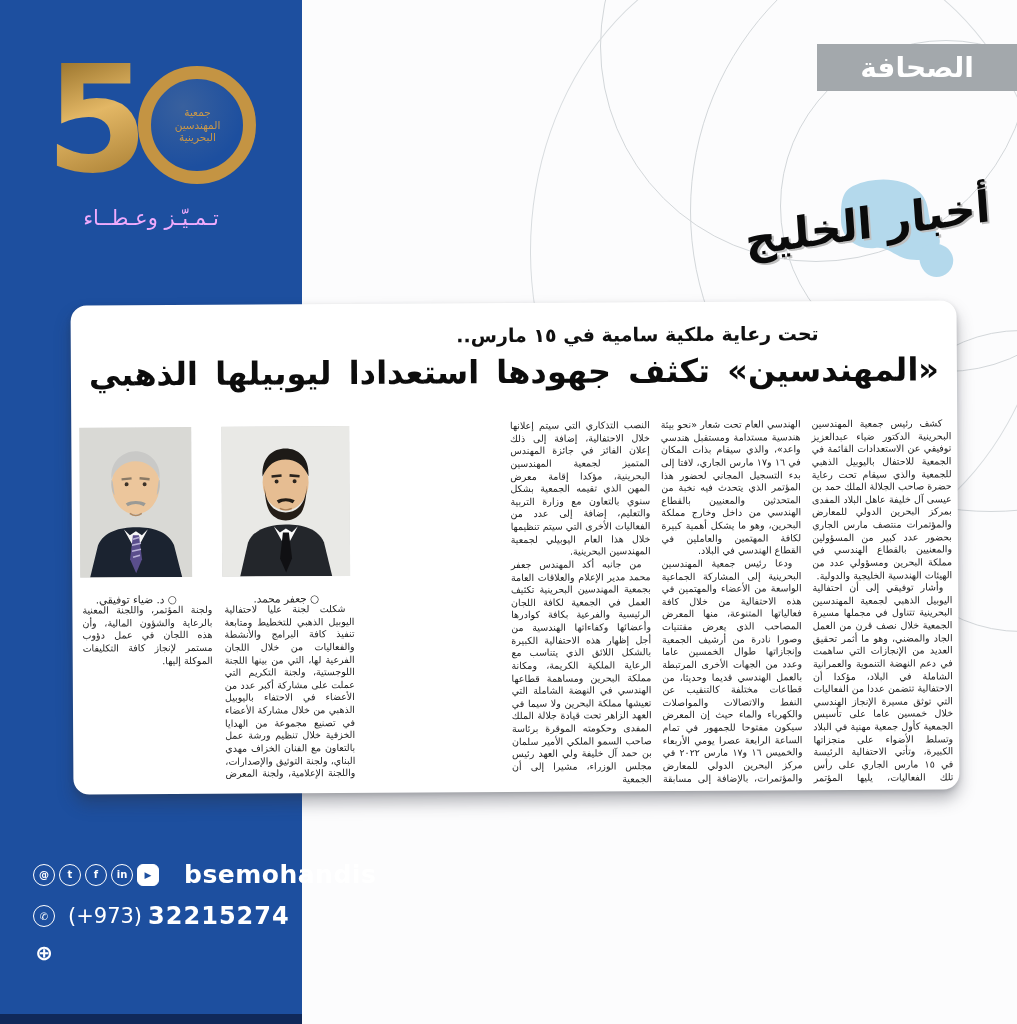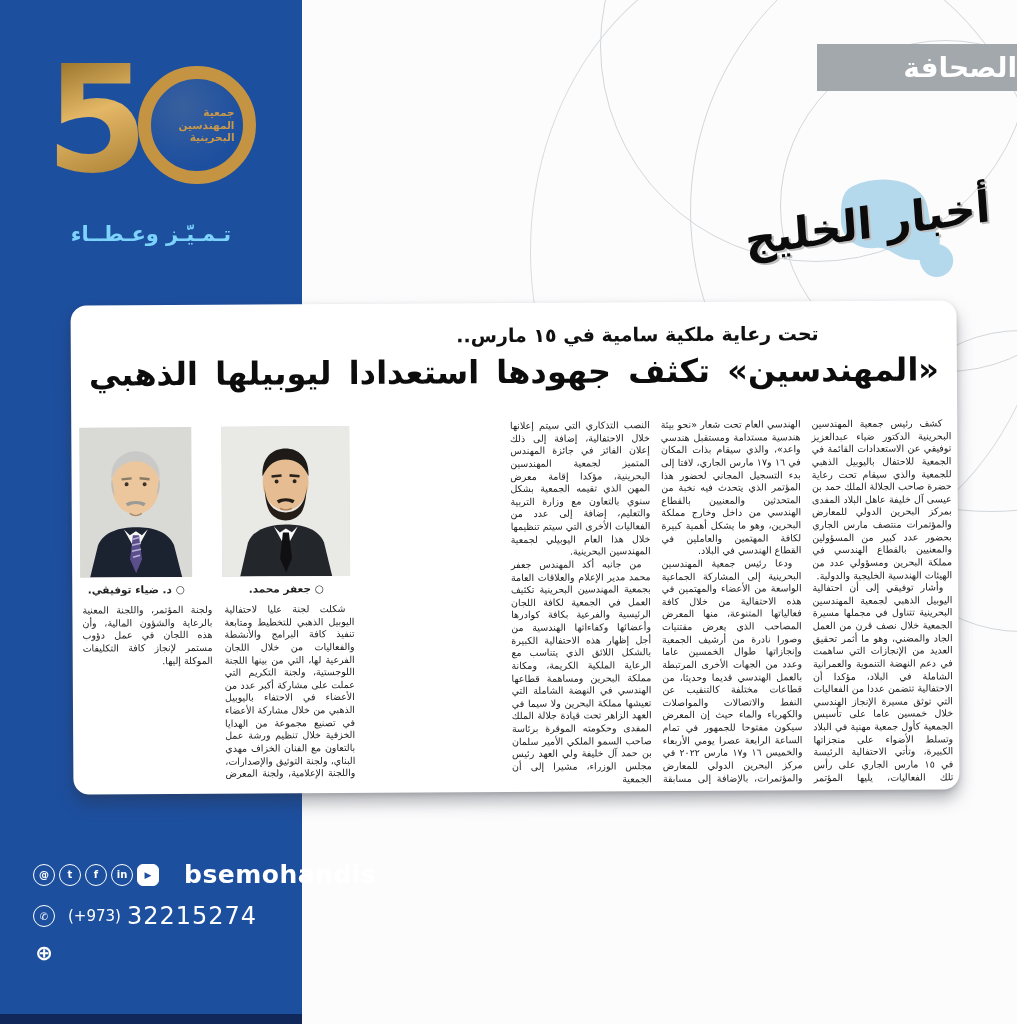"الصحافة" .press { justify-content: flex-start -> center }
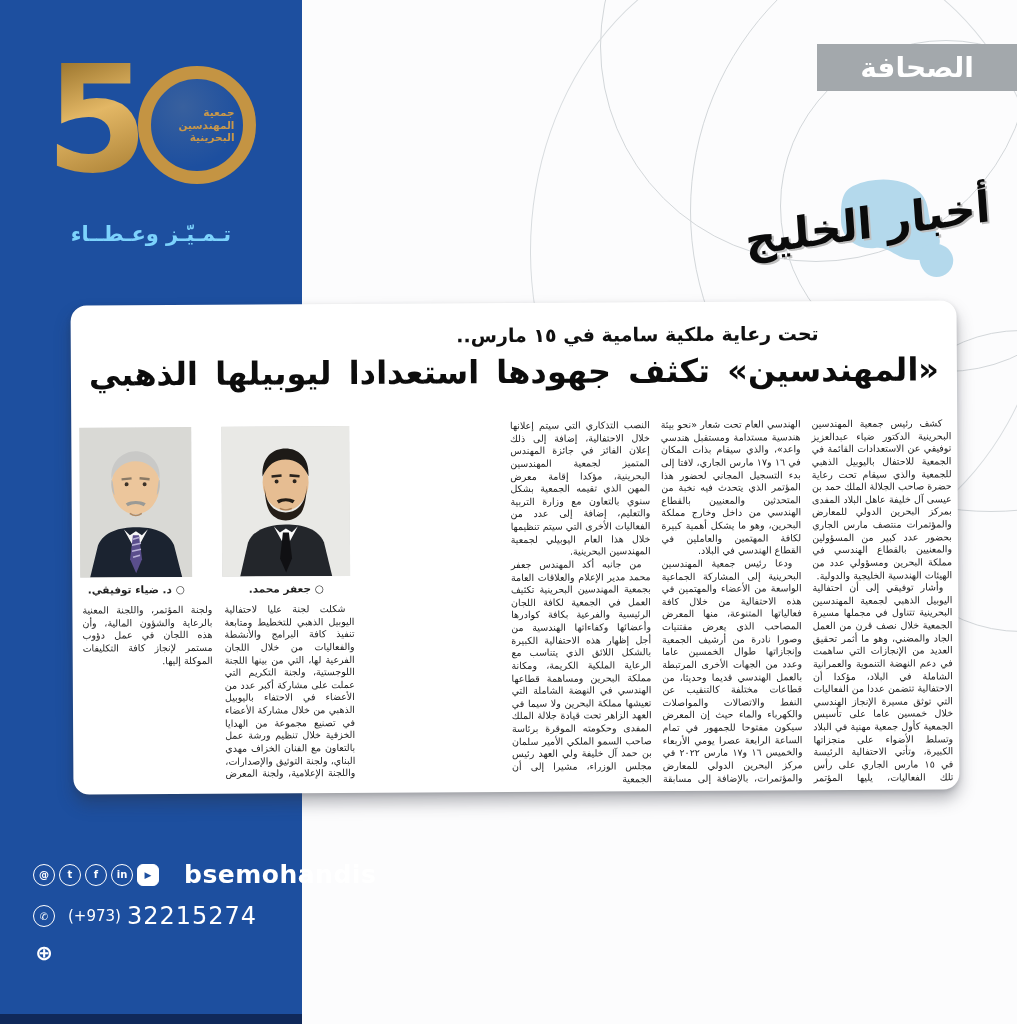"جمعية المهندسين البحرينية" .emblem { font-weight: bold -> normal; text-align: right -> center }
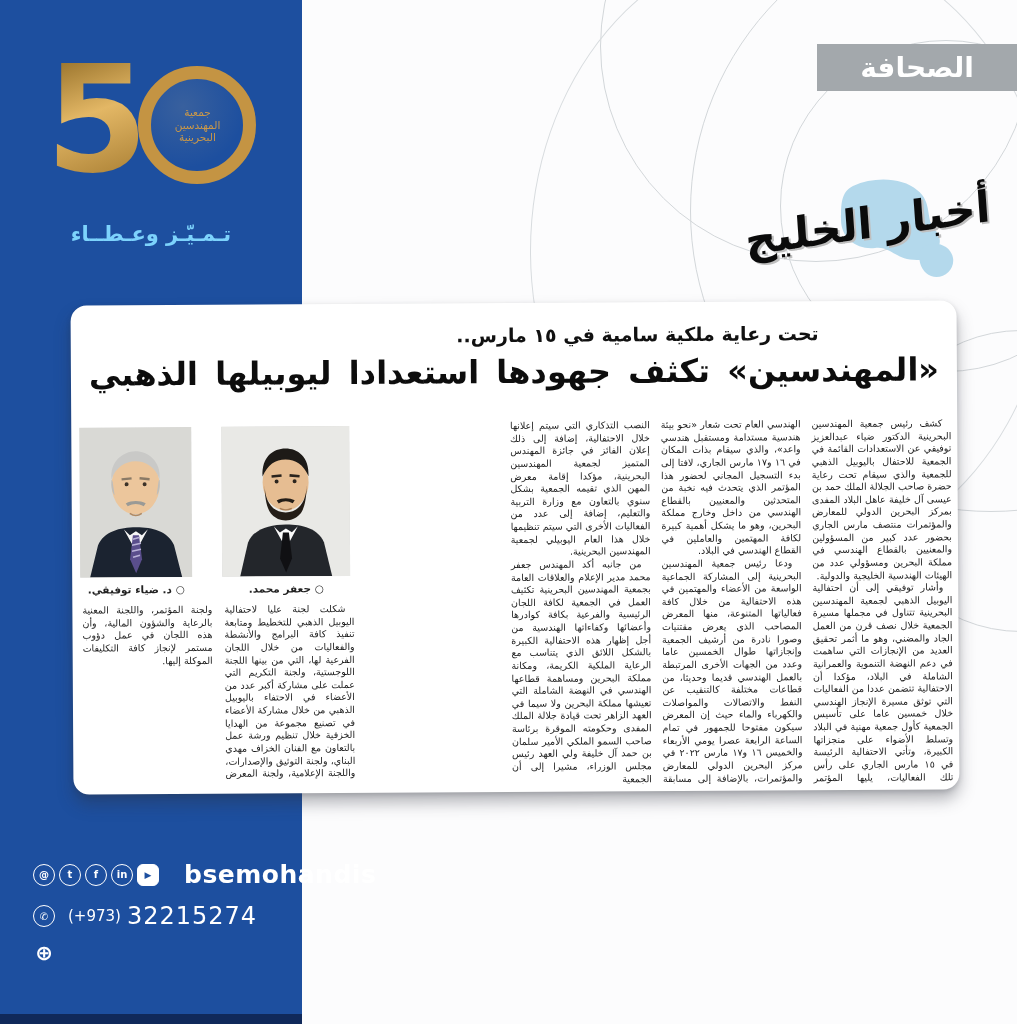"تـمـيّـز وعـطــاء" .tagline { color: #7dd3fc -> #f0abfc; font-weight: bold -> normal; margin-top: 28px -> 12px }
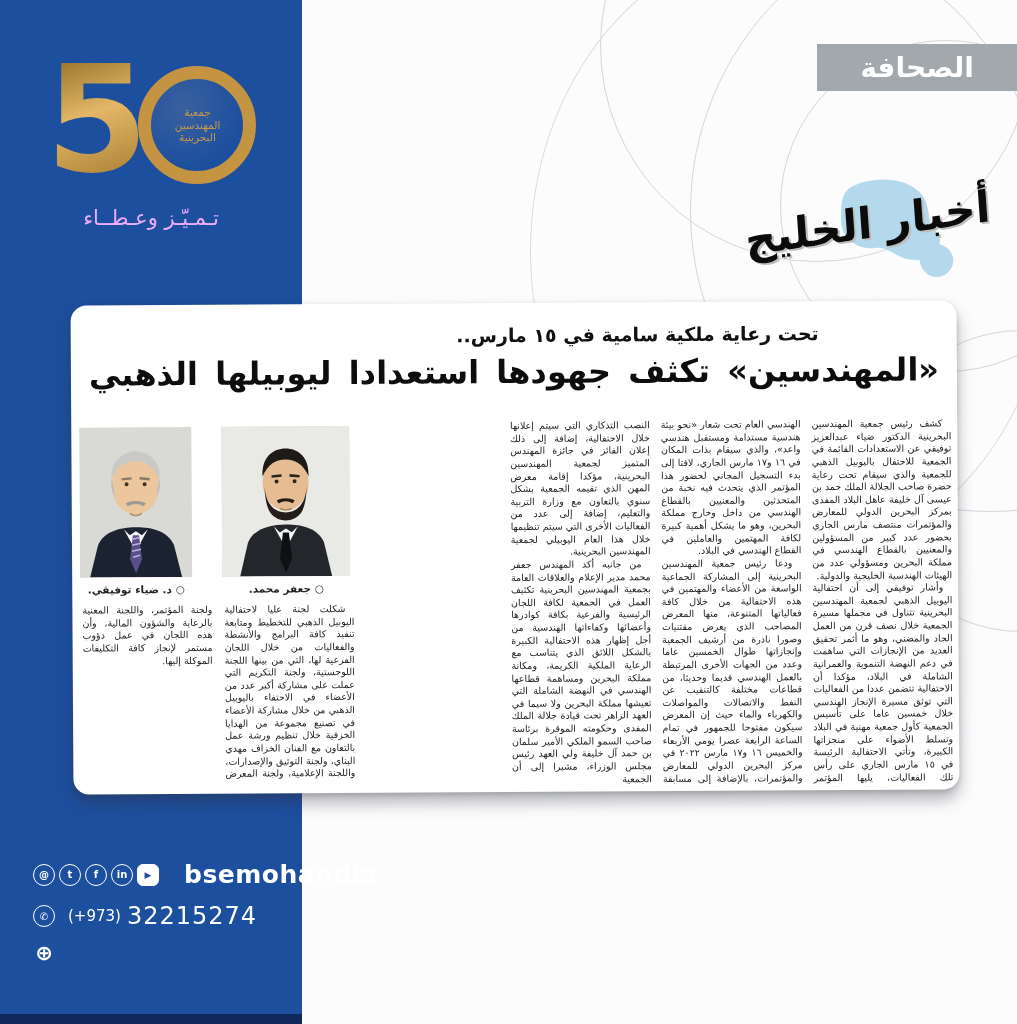"○ د. ضياء توفيقي." .caption { font-weight: bold -> normal; top: 278px -> 288px }
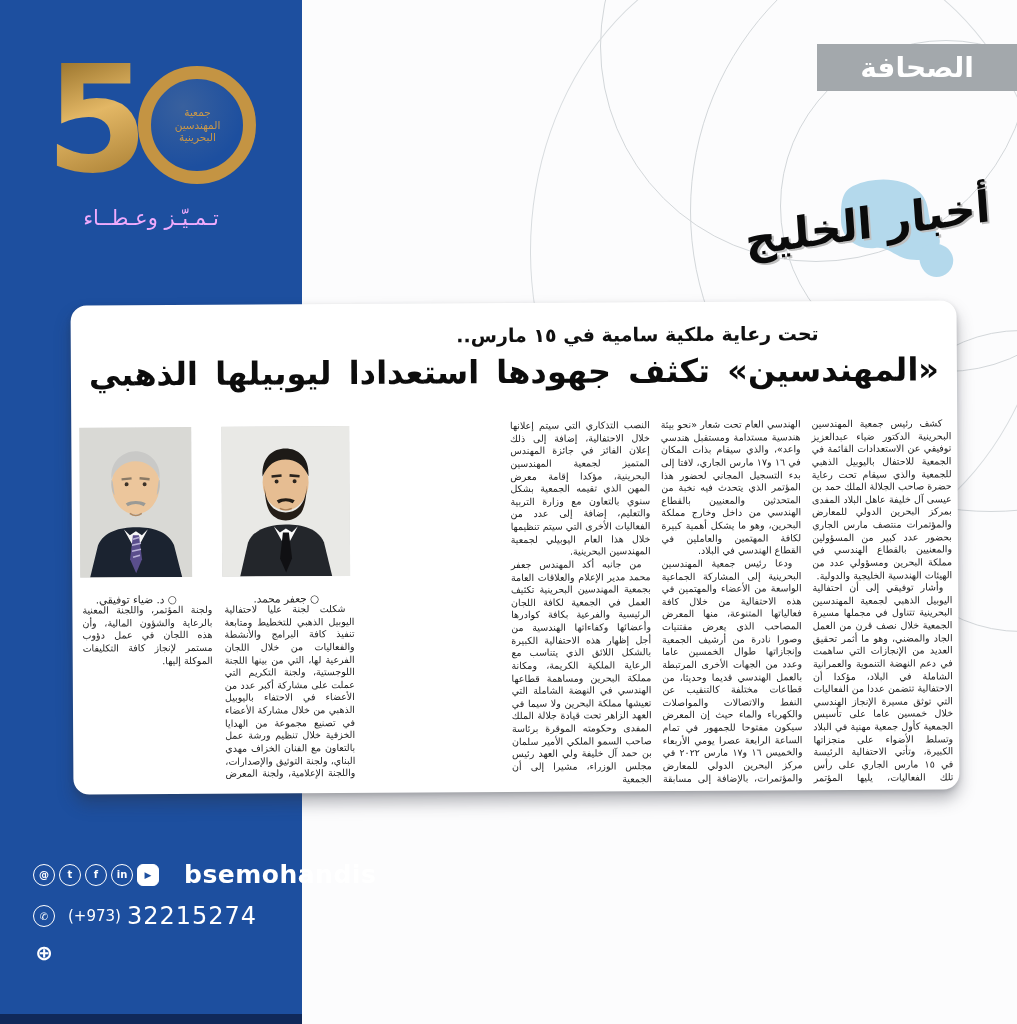"(+973)" .pcode { font-size: 15px -> 21px }
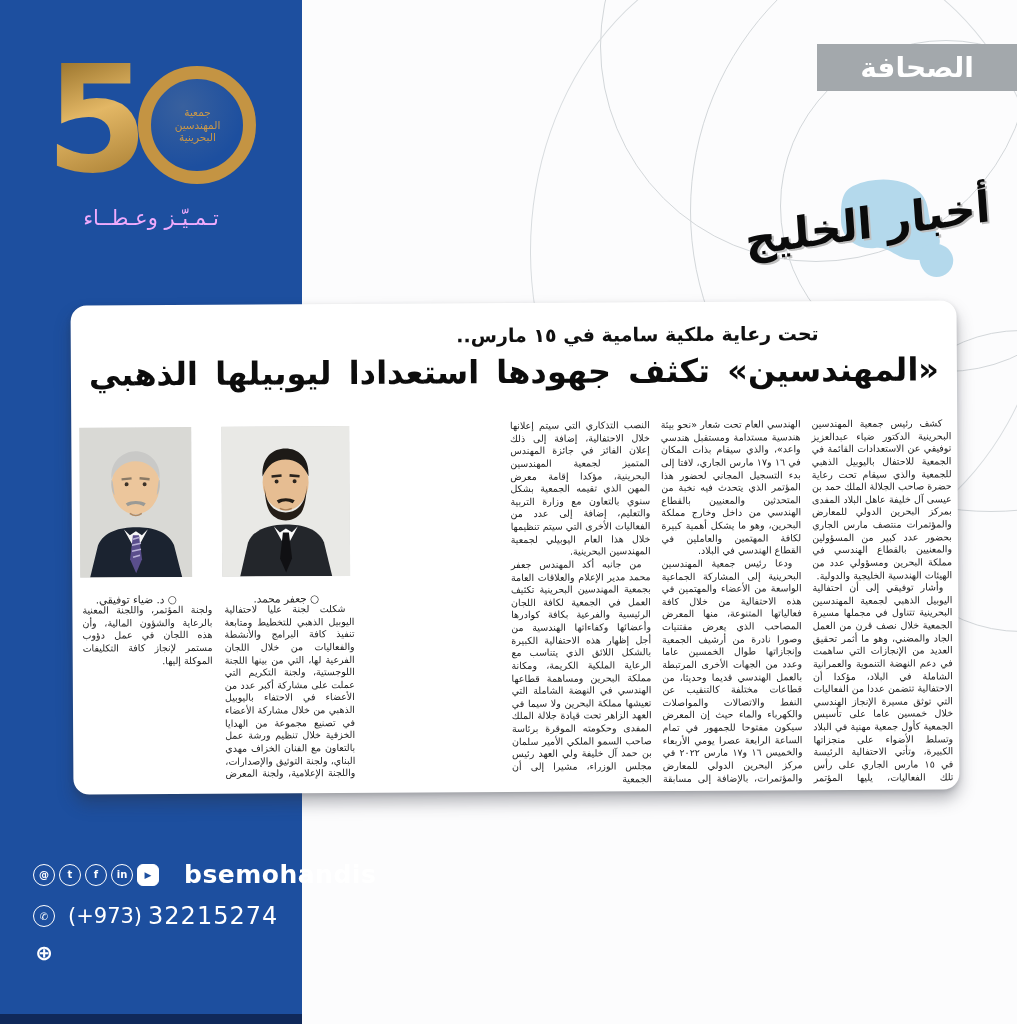"32215274" .pnum { font-weight: normal -> bold }
